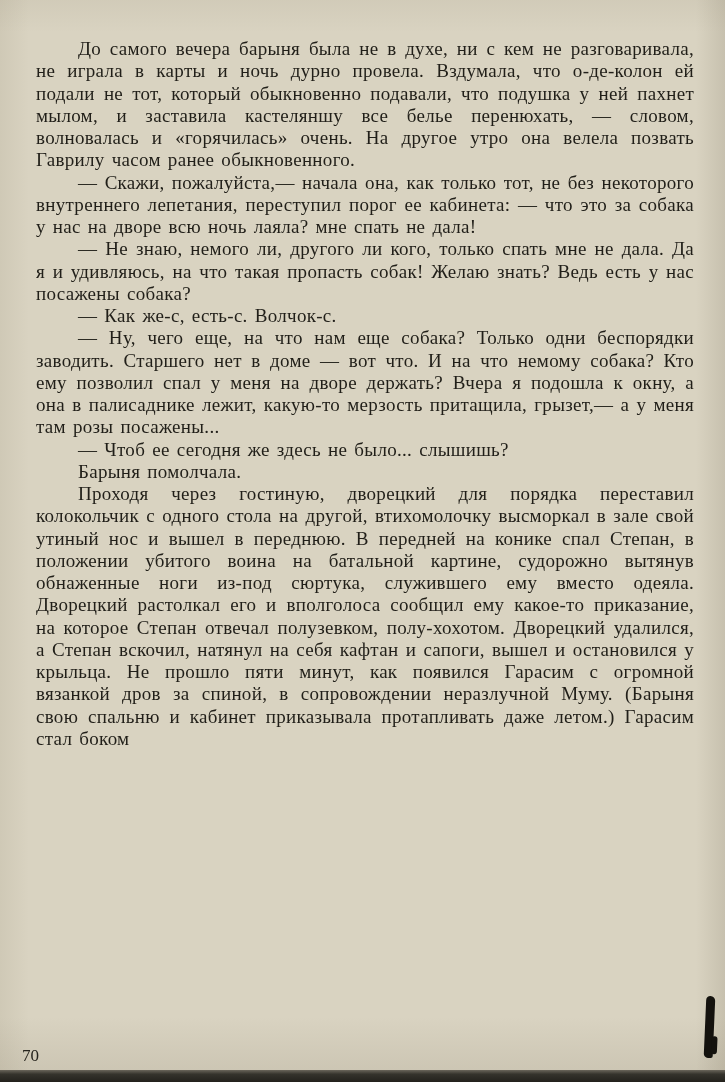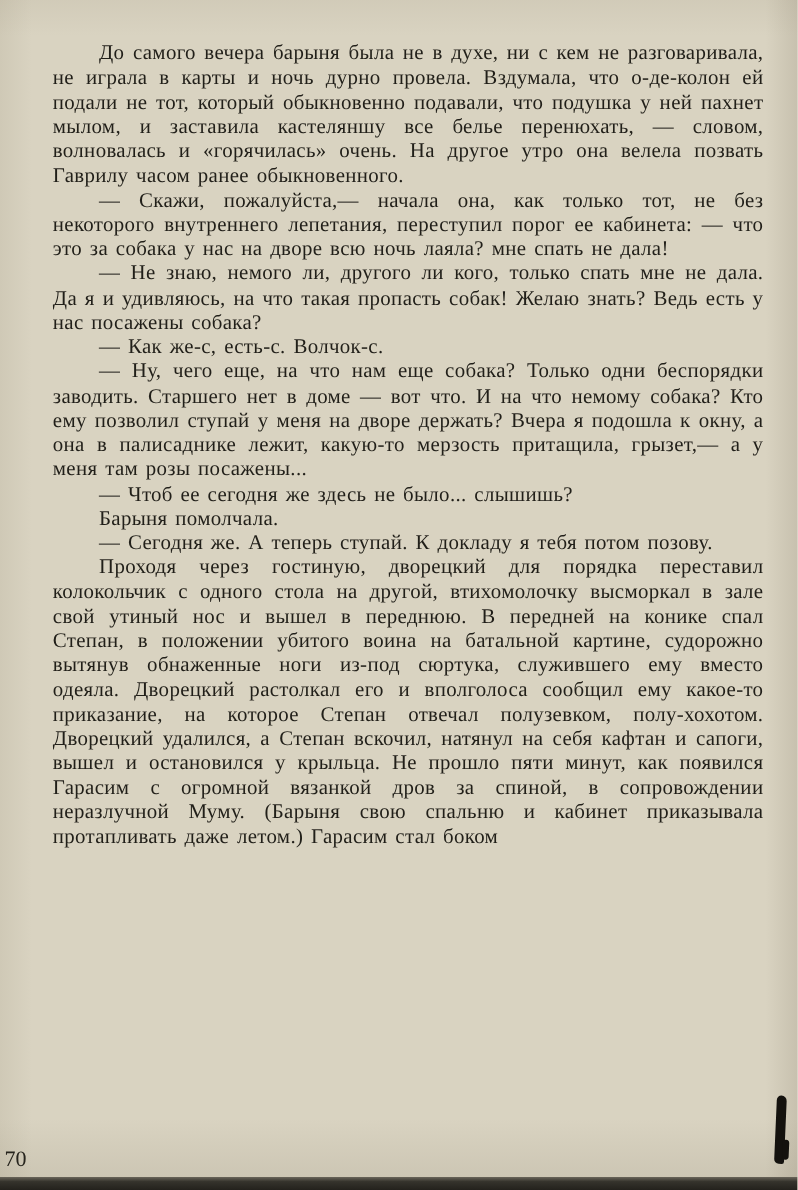"До самого вечера барыня была" .text-block { left: 48px -> 36px }
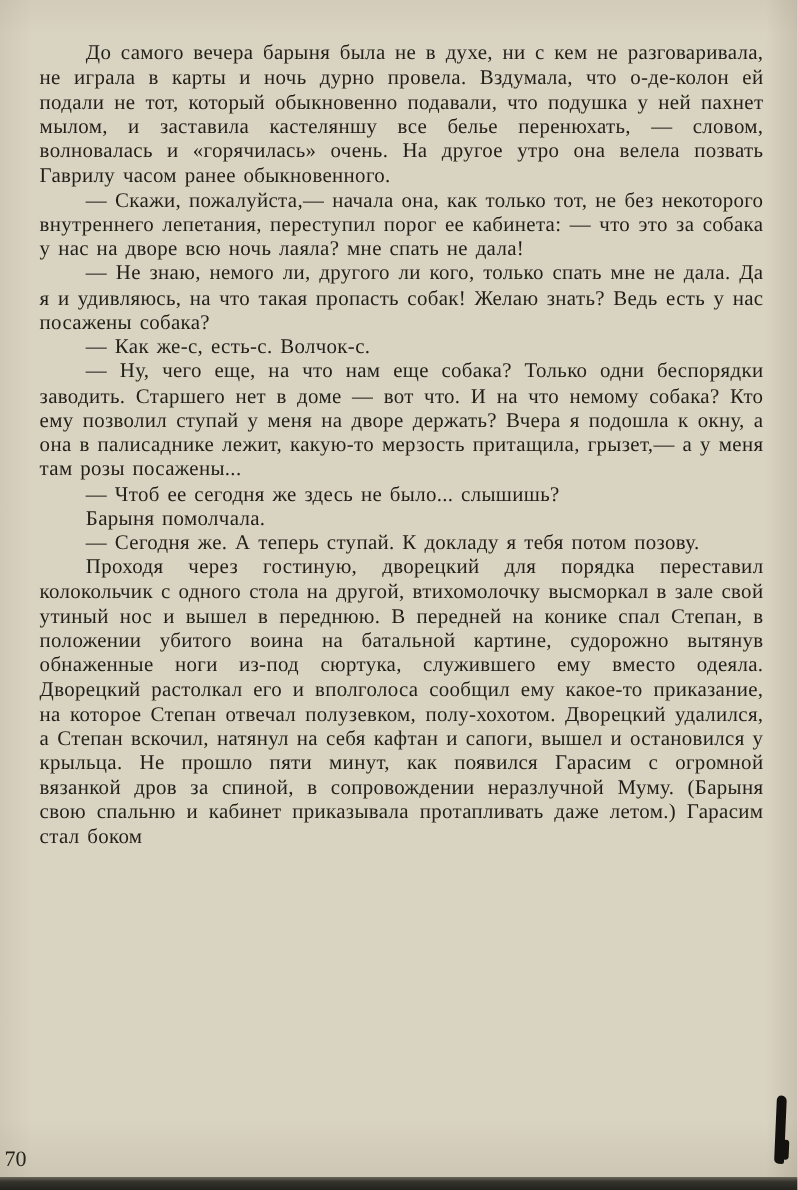"— Ну, чего еще, на" p.para { text: ступай -> спал }
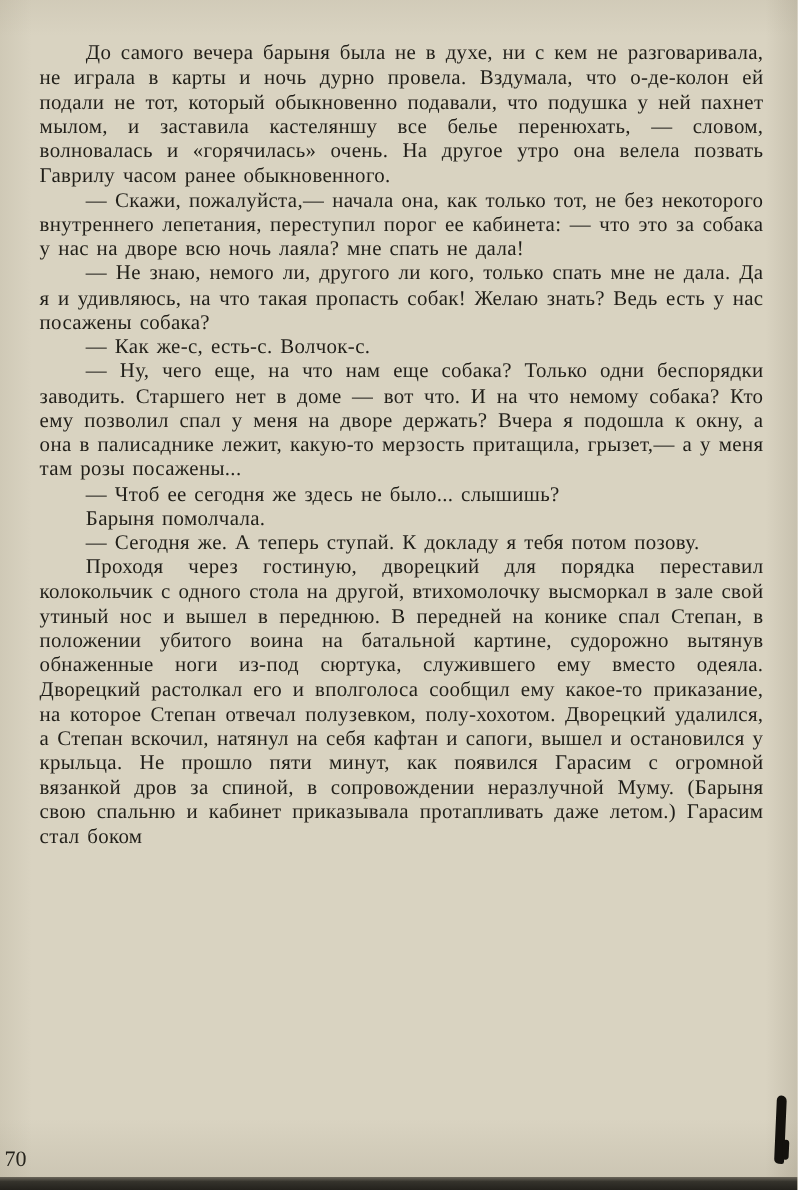"— Сегодня же. А теперь" p.para { html: <p>— Сегодня же. А теперь ступай. К докладу я тебя потом позову.</p> -> none }
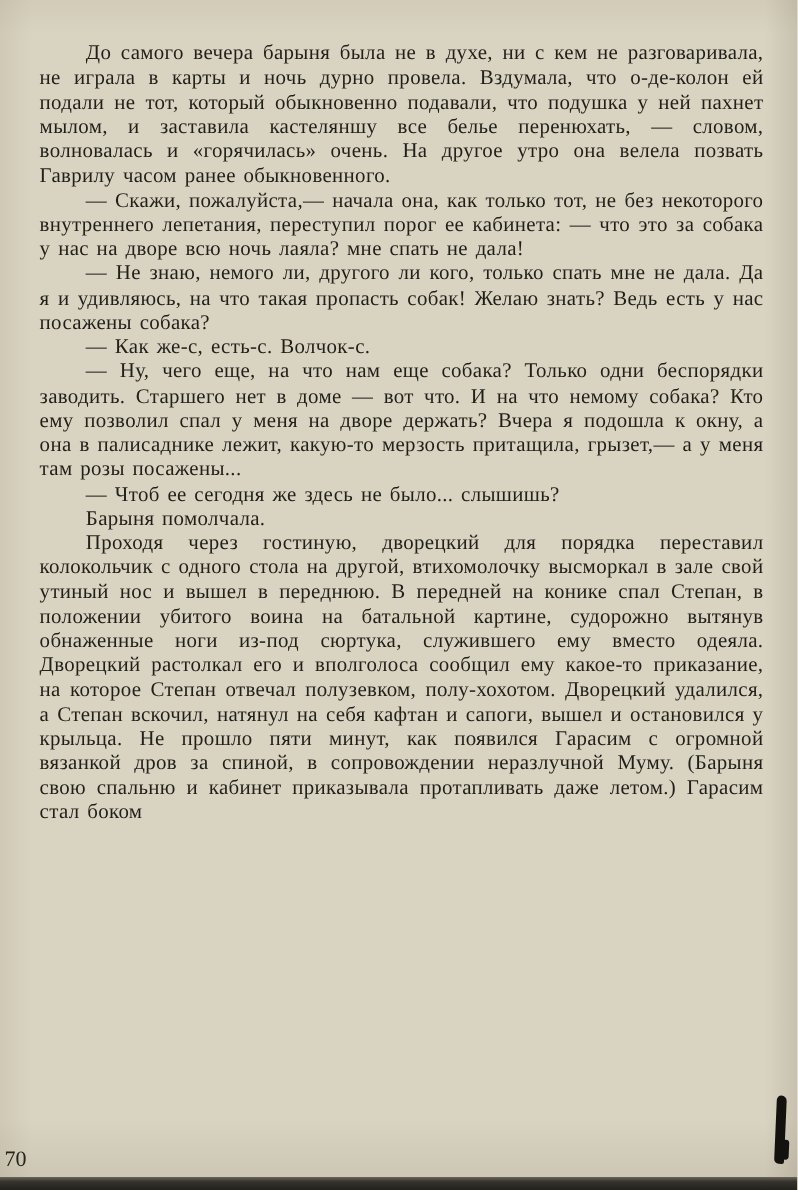"70" .page-number { font-size: 20px -> 17px; left: 4px -> 22px }
